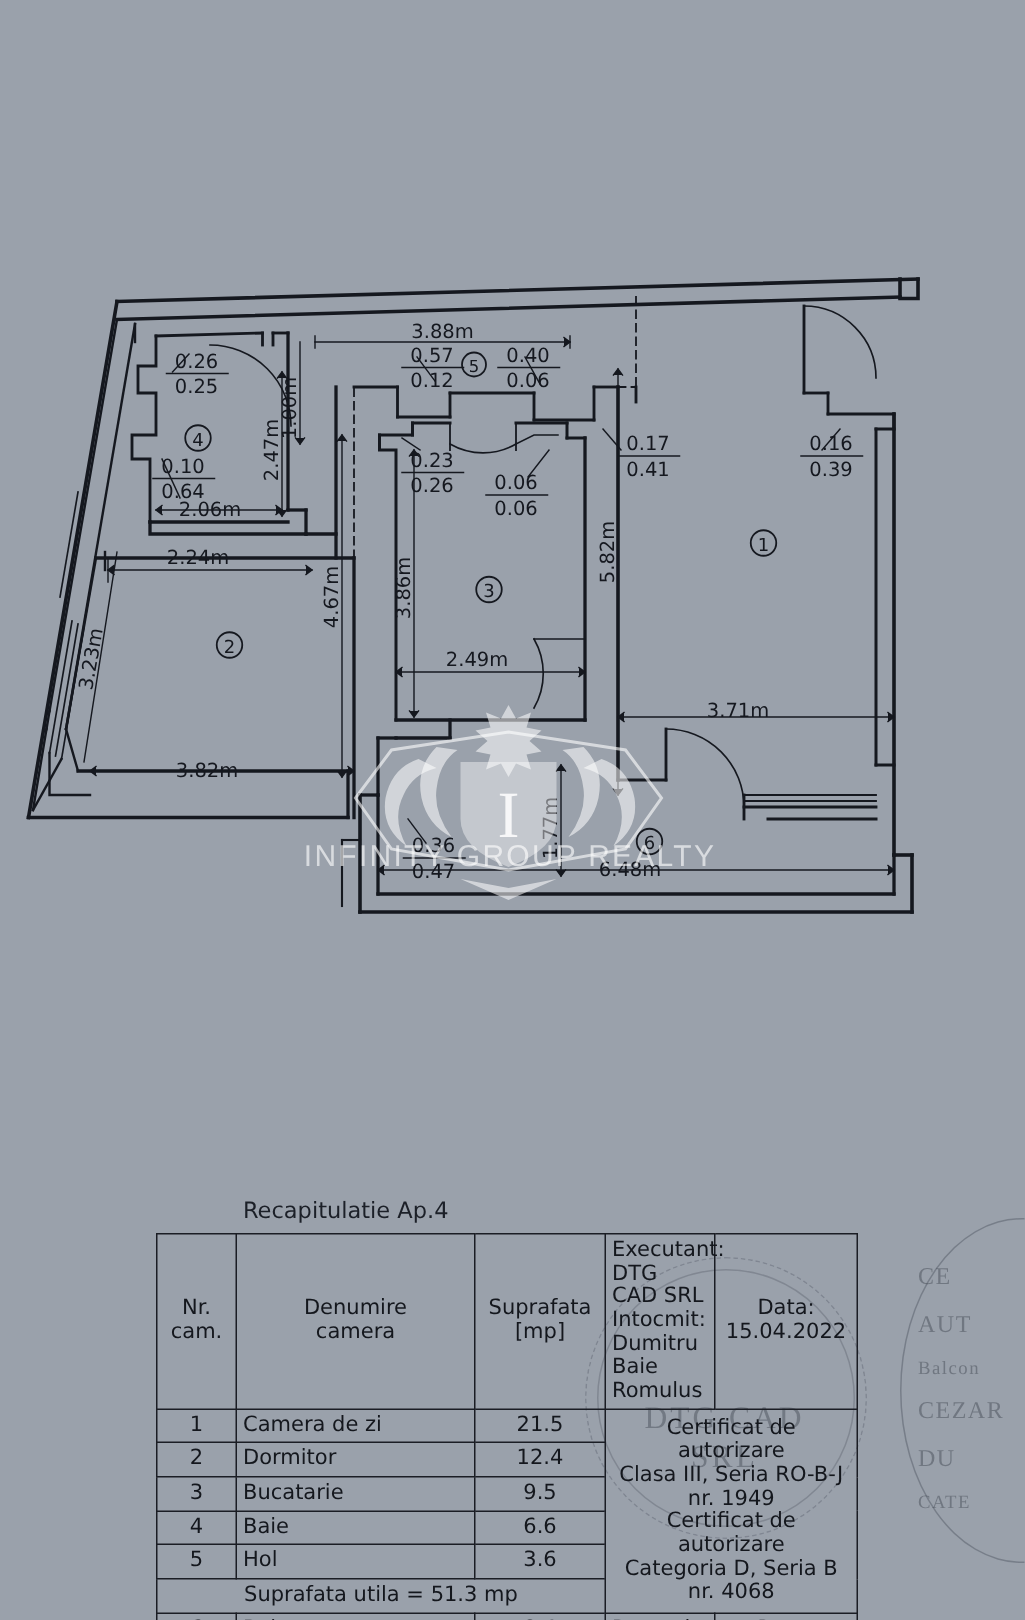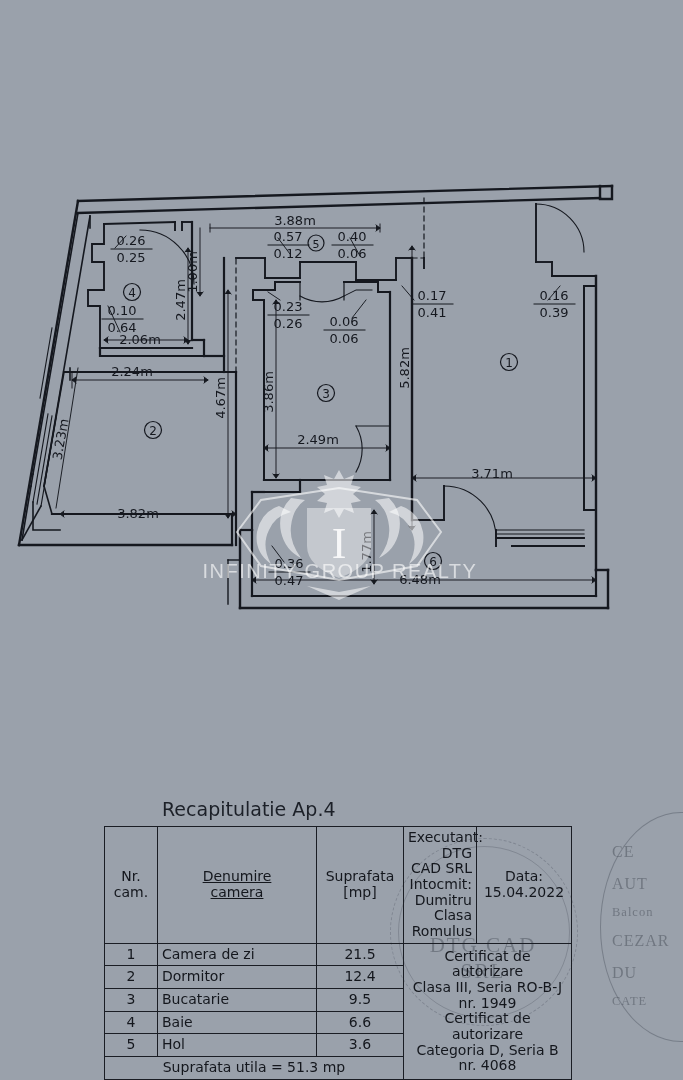"Recapitulatie Ap.4" #table-title { font-size: 19px -> 15px }
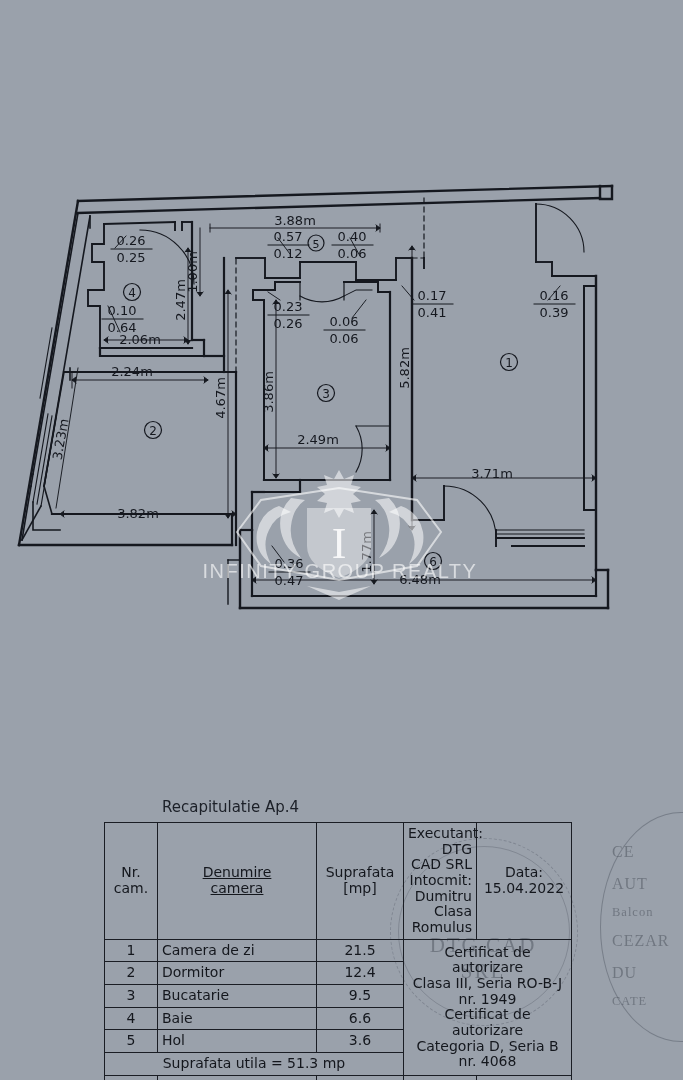"Executant: DTG CAD SRL" .exec-cell { text-align: right -> left }
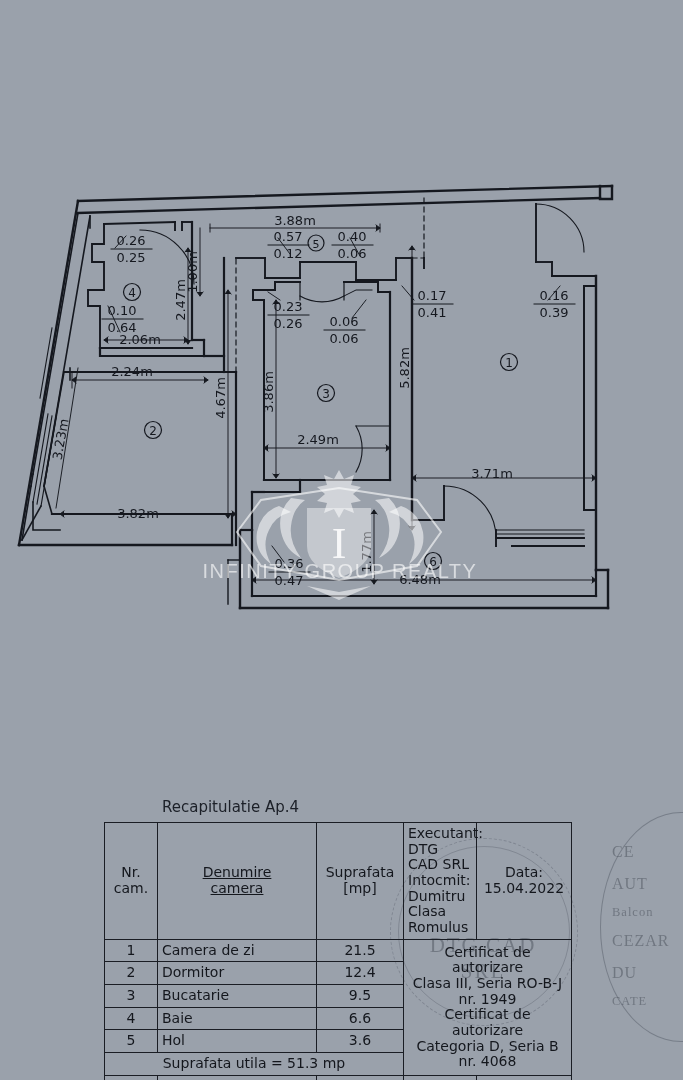"Denumire" .hdr.c-name { text-decoration: underline -> none }
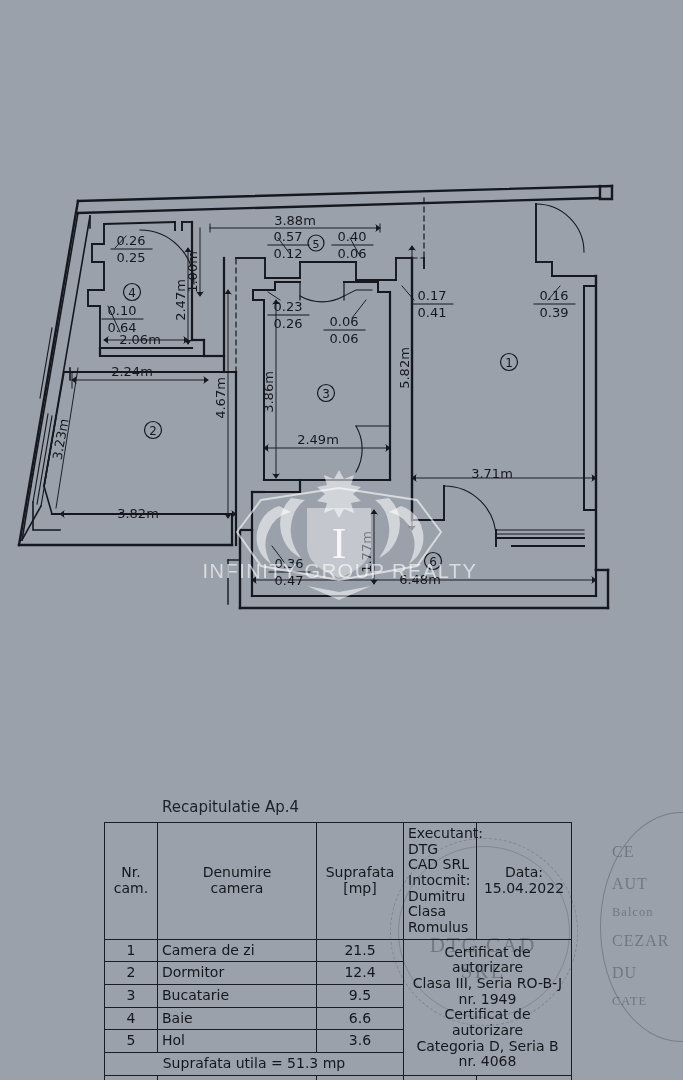"Dumitru Clasa Romulus" span { text: Clasa -> Baie }
